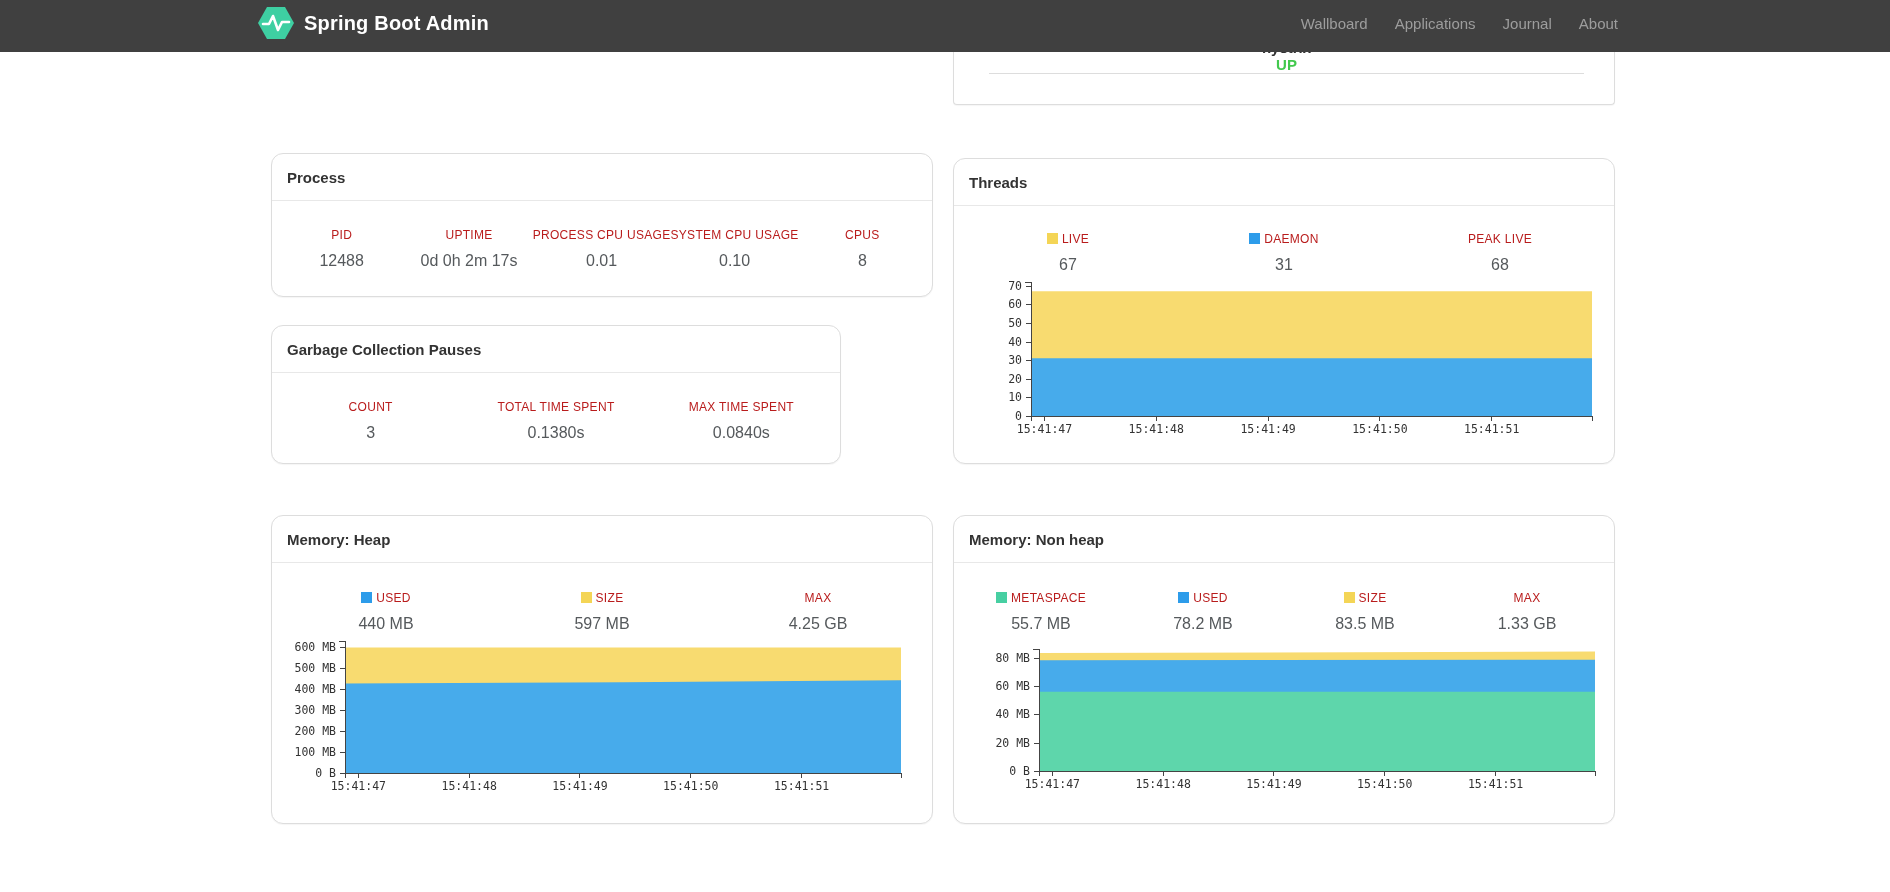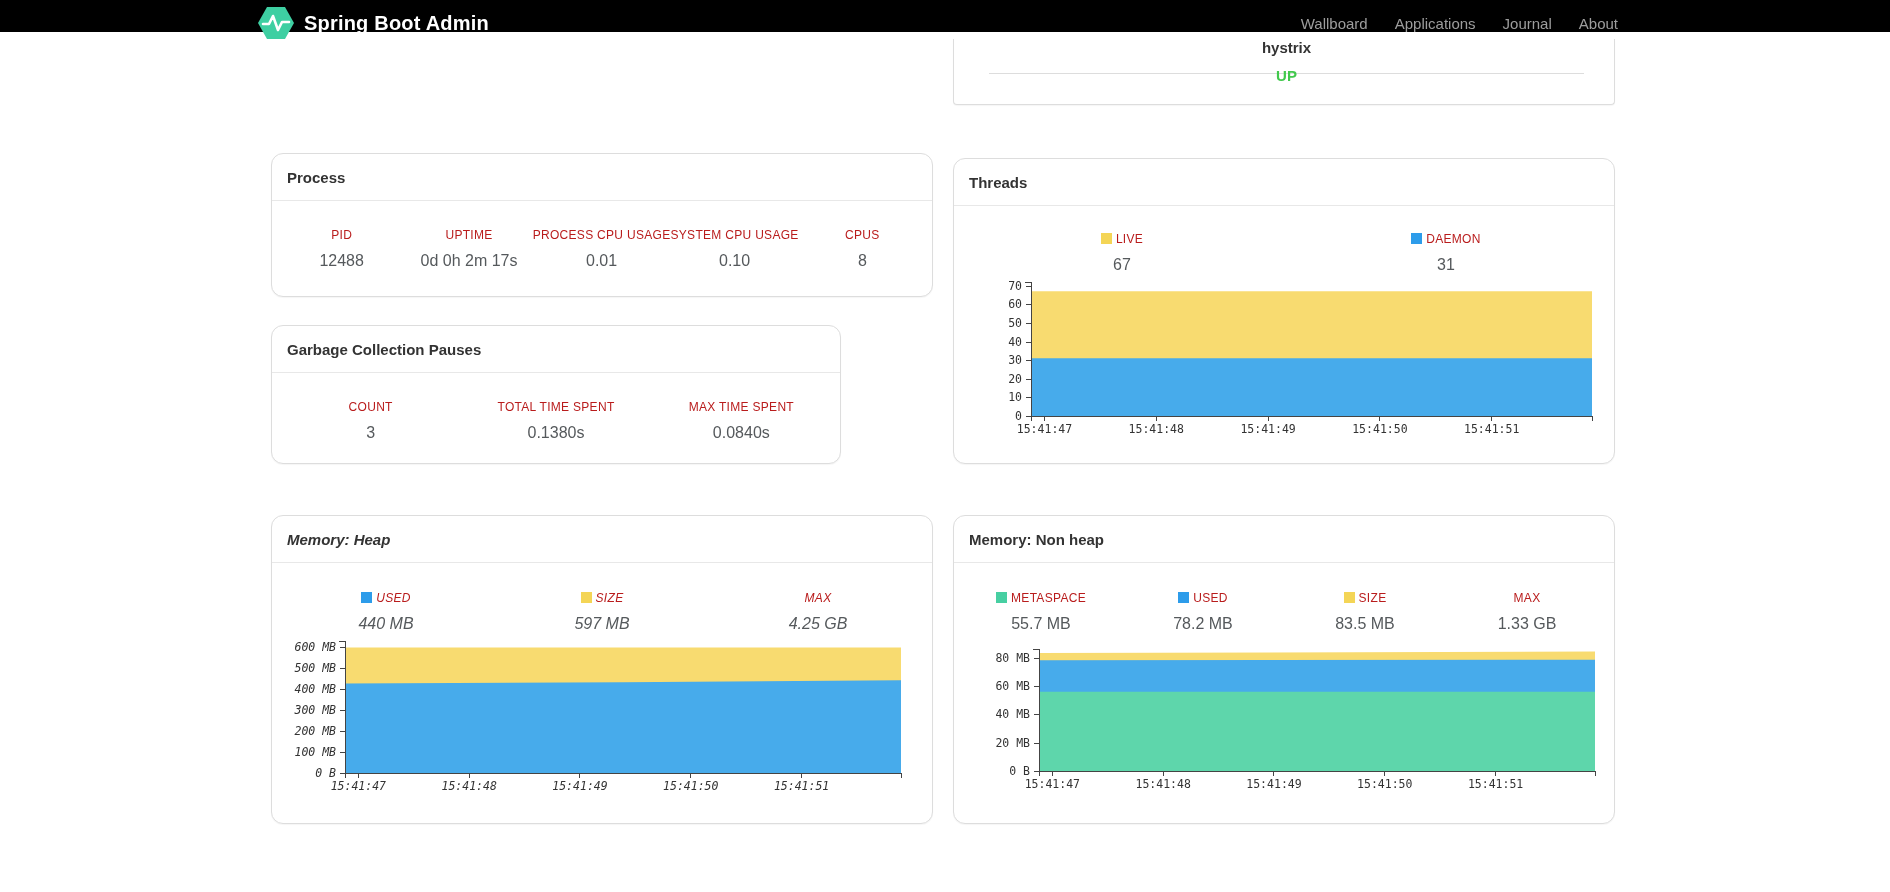"Spring Boot Admin" .navbar { background: #000000 -> #404040; height: 32px -> 52px }
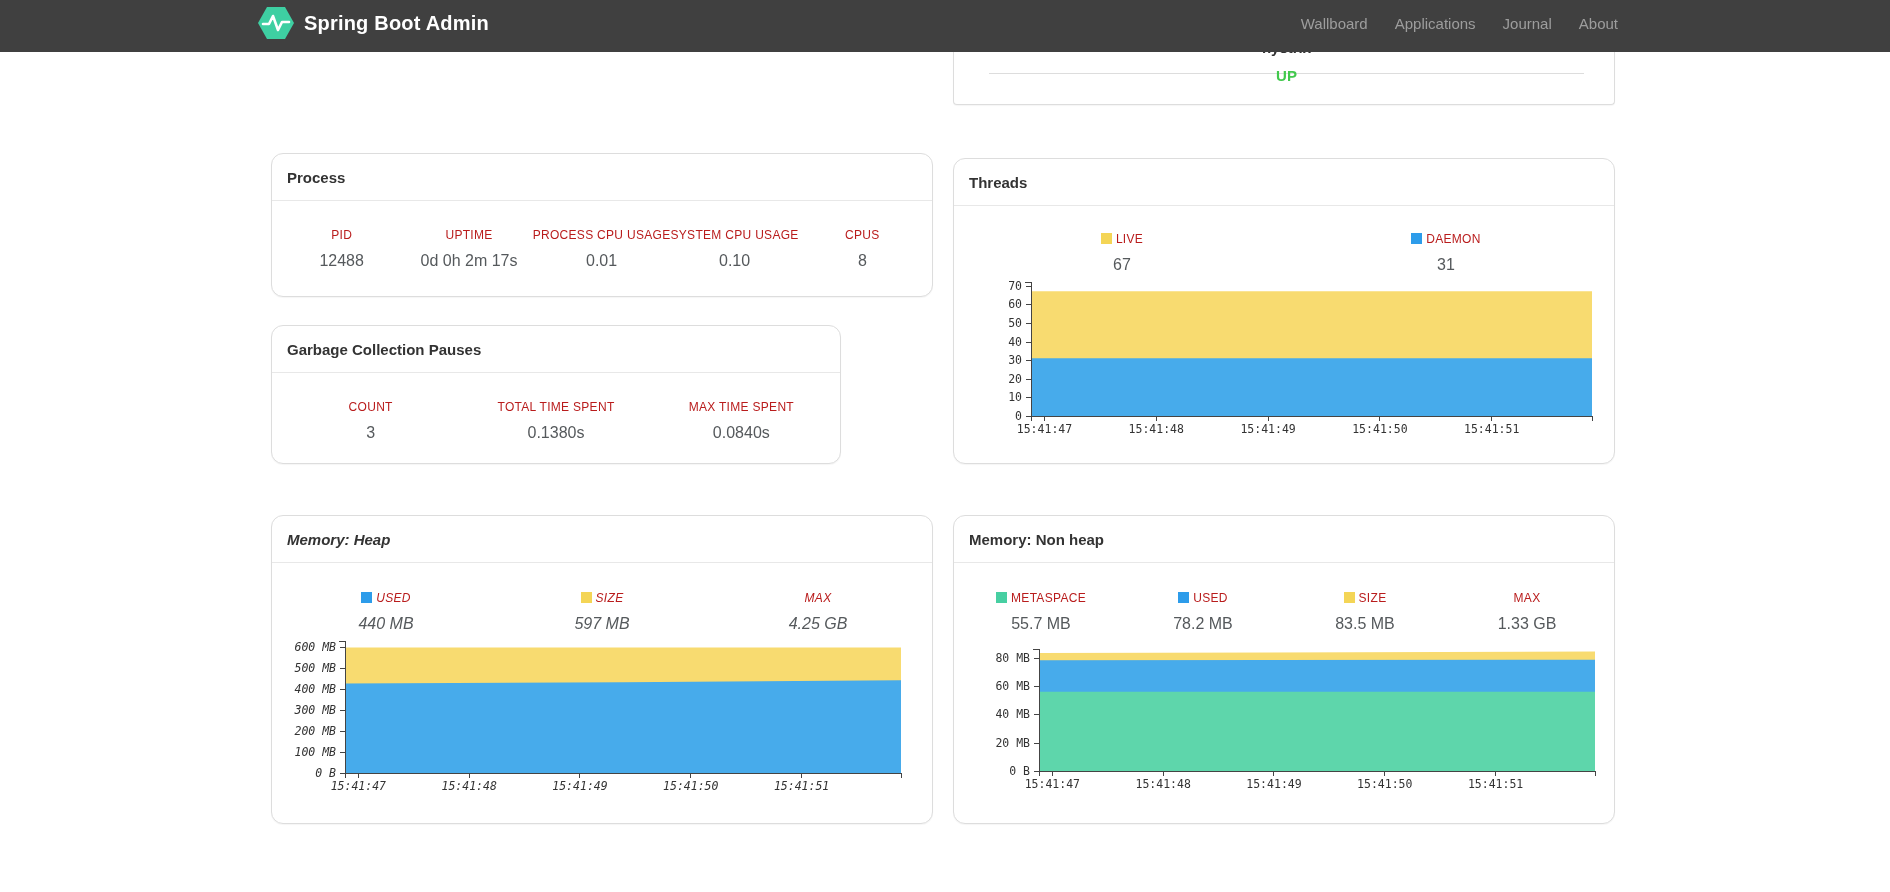"UP" .app-status { margin-top: 11px -> none }
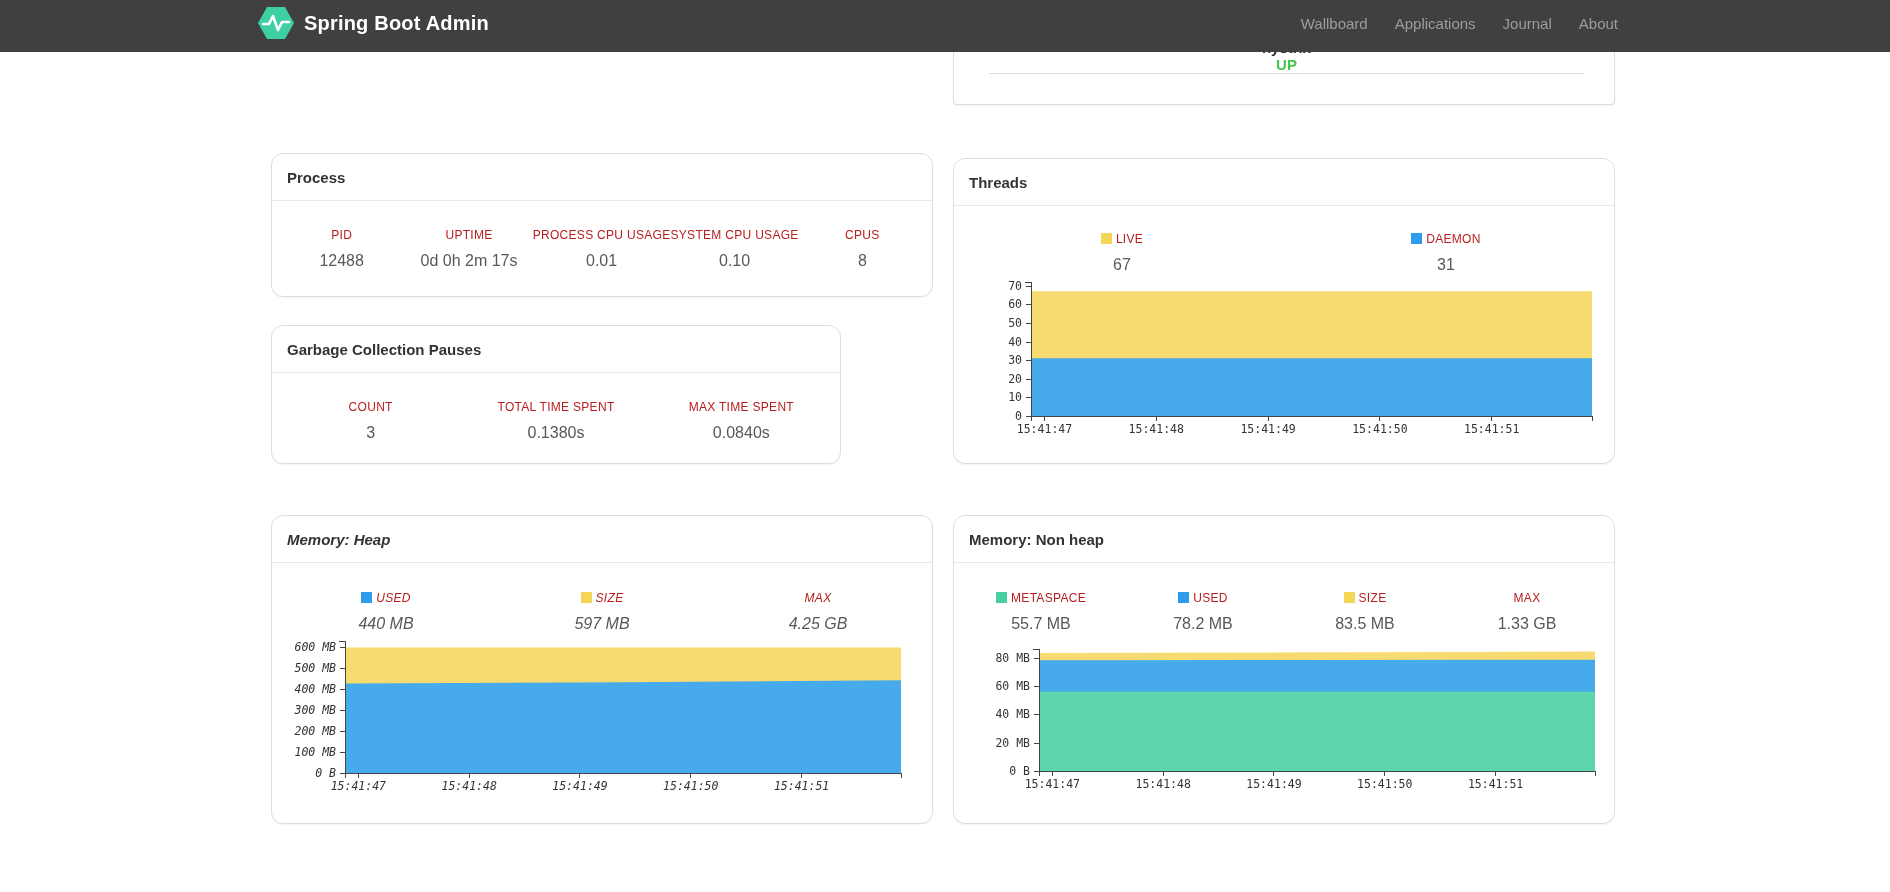"PEAK LIVE" div.stat { html: none -> <div> <div>PEAK LIVE</div> <div>68</div> </div> }
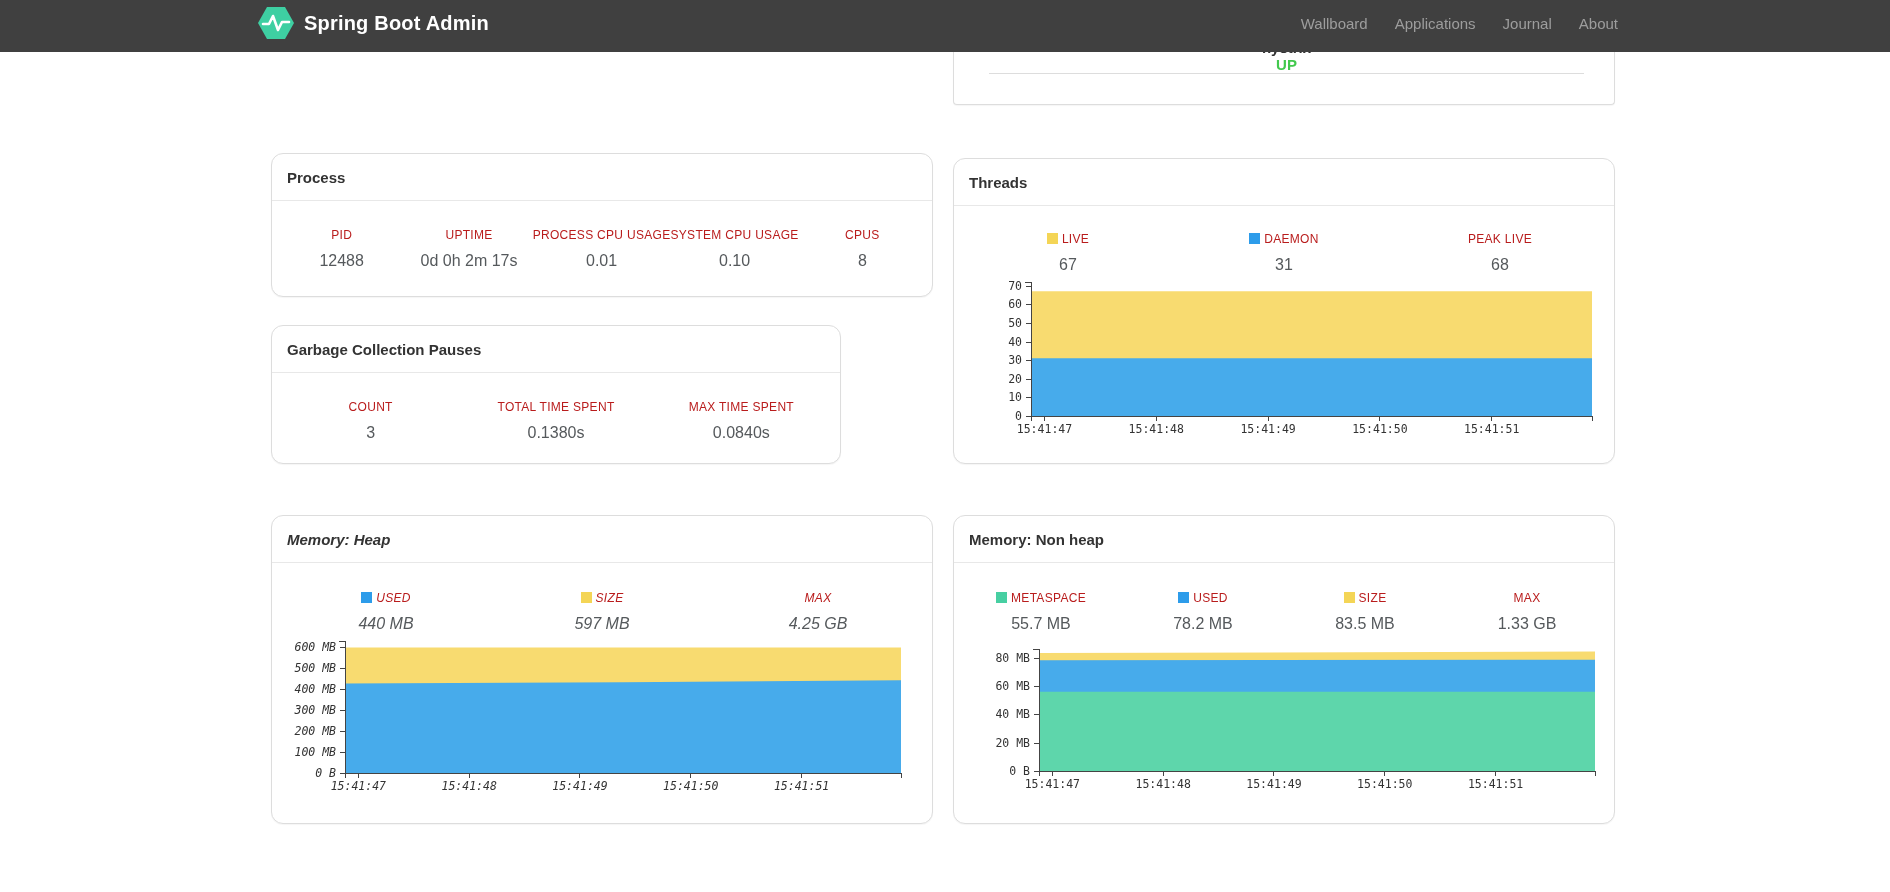"Memory: Heap" div.panel { font-style: italic -> none }
